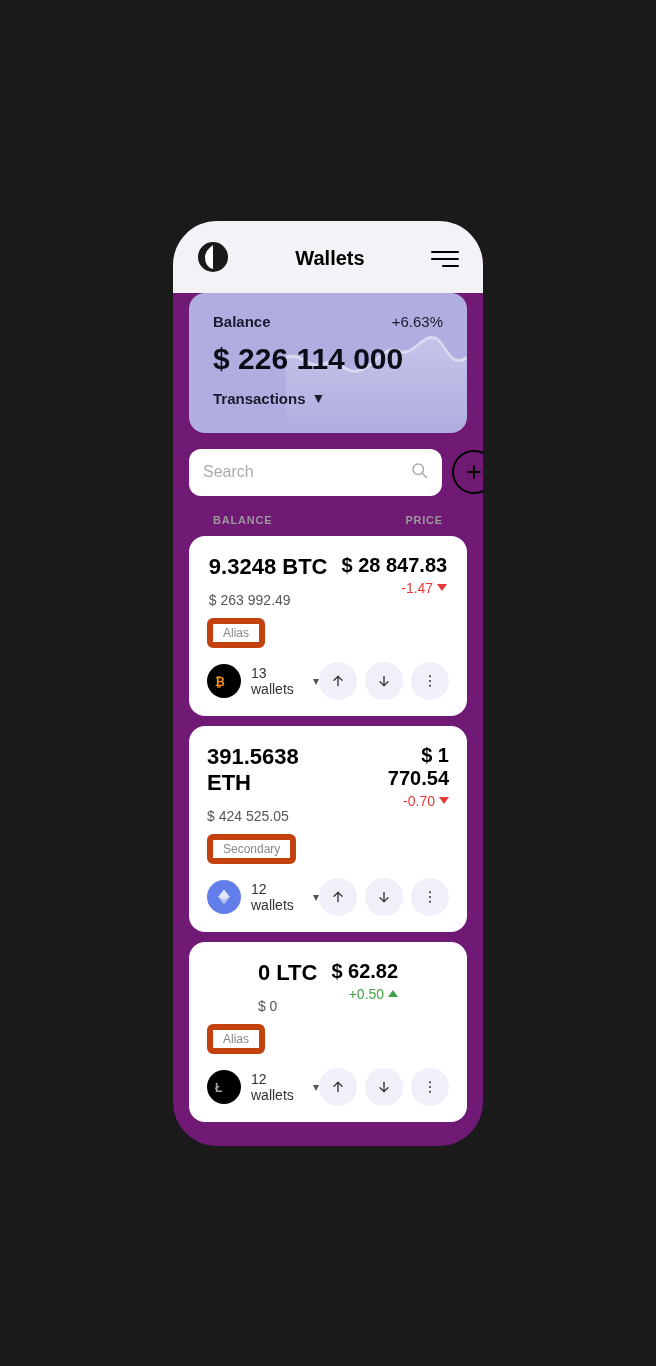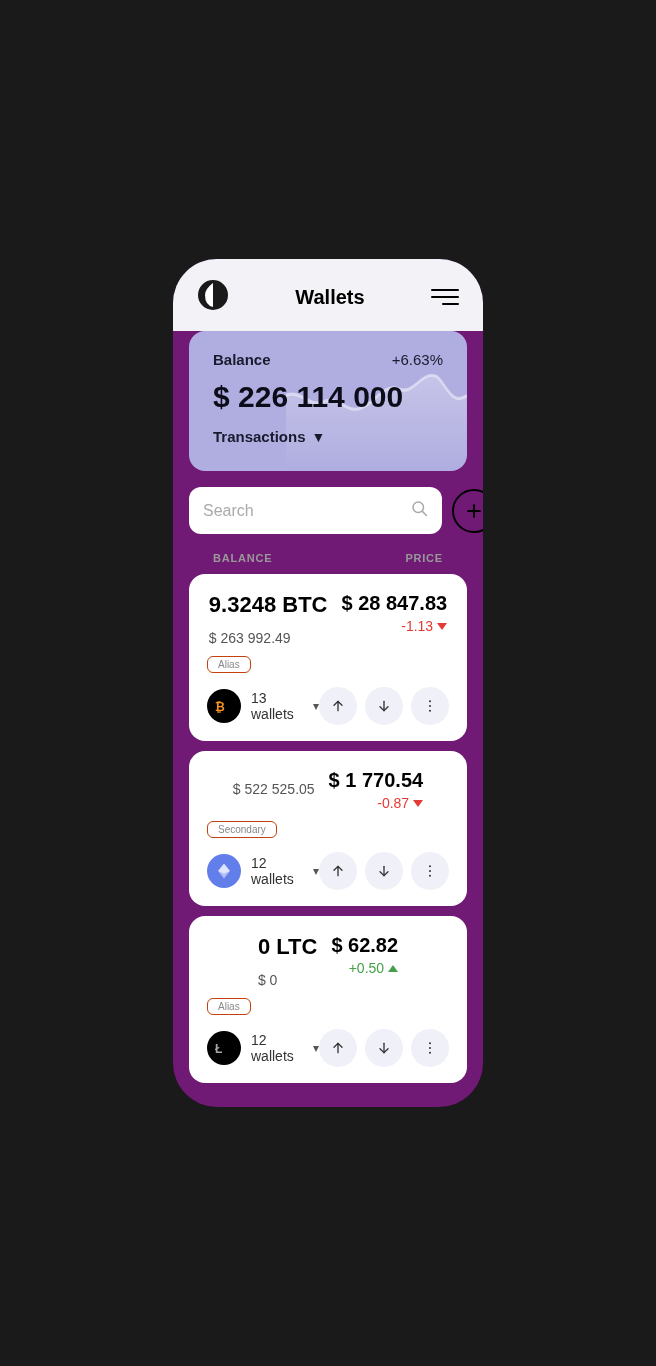"-1.13" span { text: -1.13 -> -1.47 }
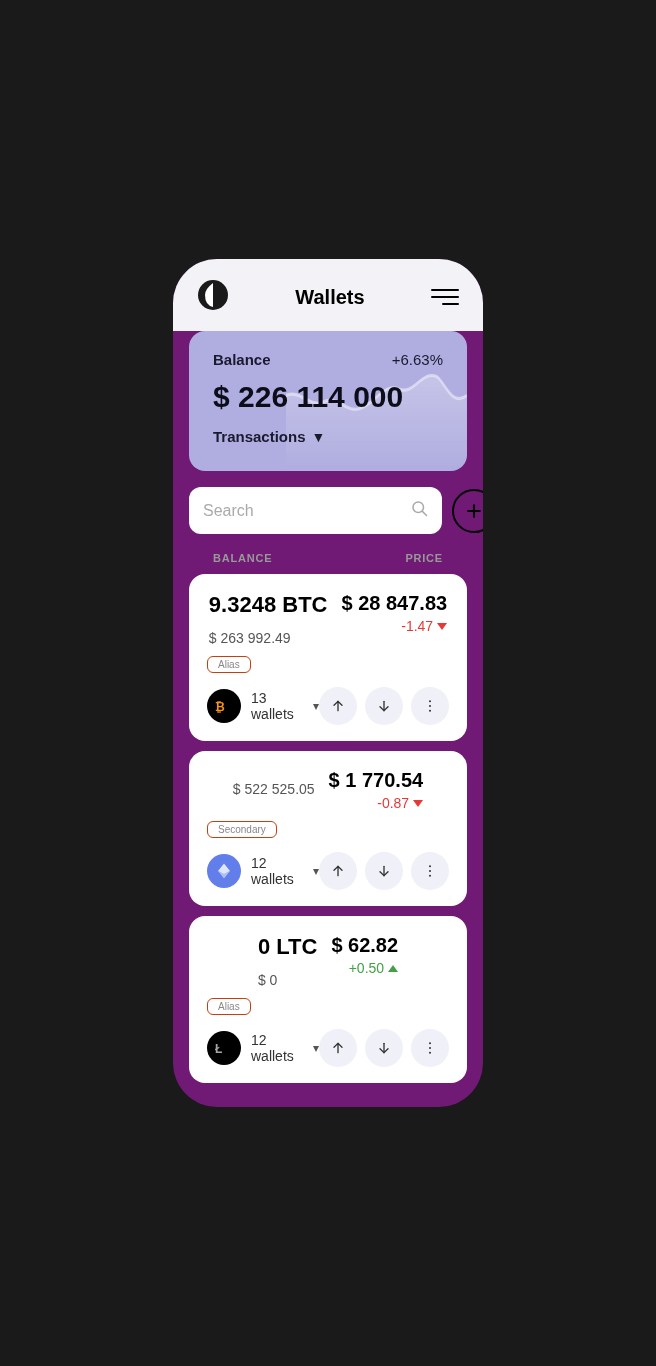"Alias" .alias-tag { border: 1px solid #c2410c -> 6px solid #c2410c; font-size: 10px -> 12px }
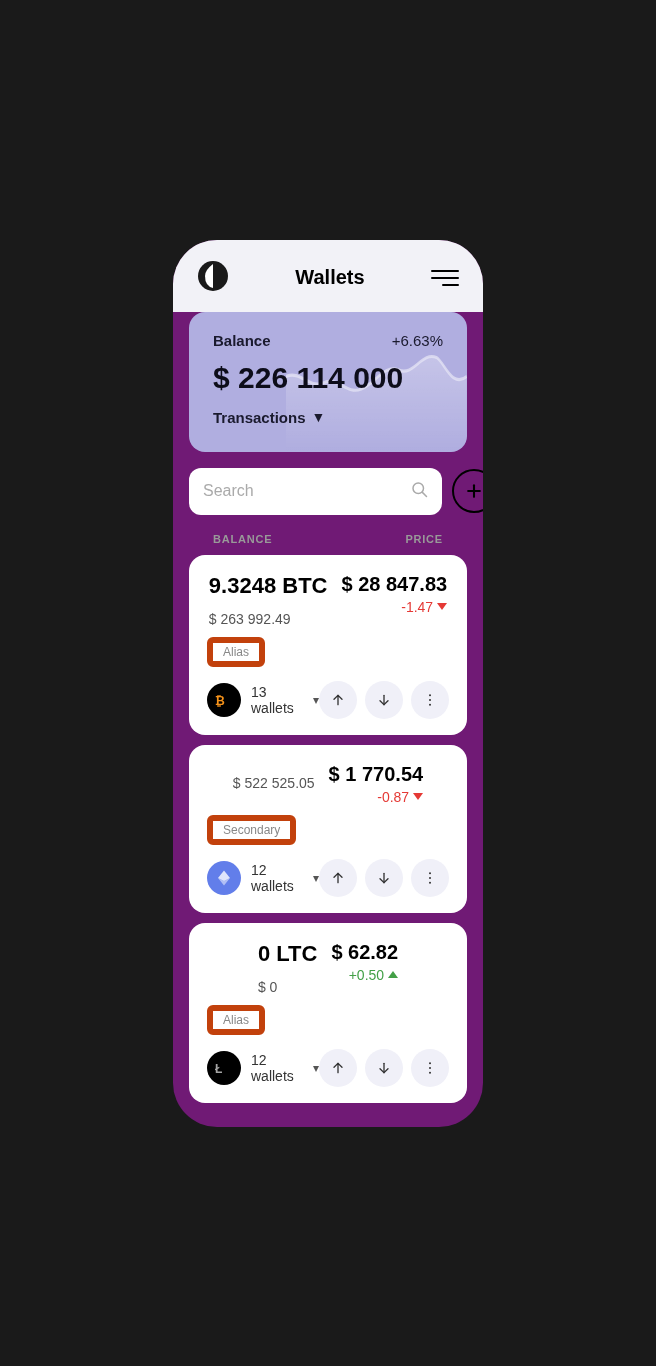"391.5638 ETH" div.coin-amount { html: none -> <div>391.5638 ETH</div> }
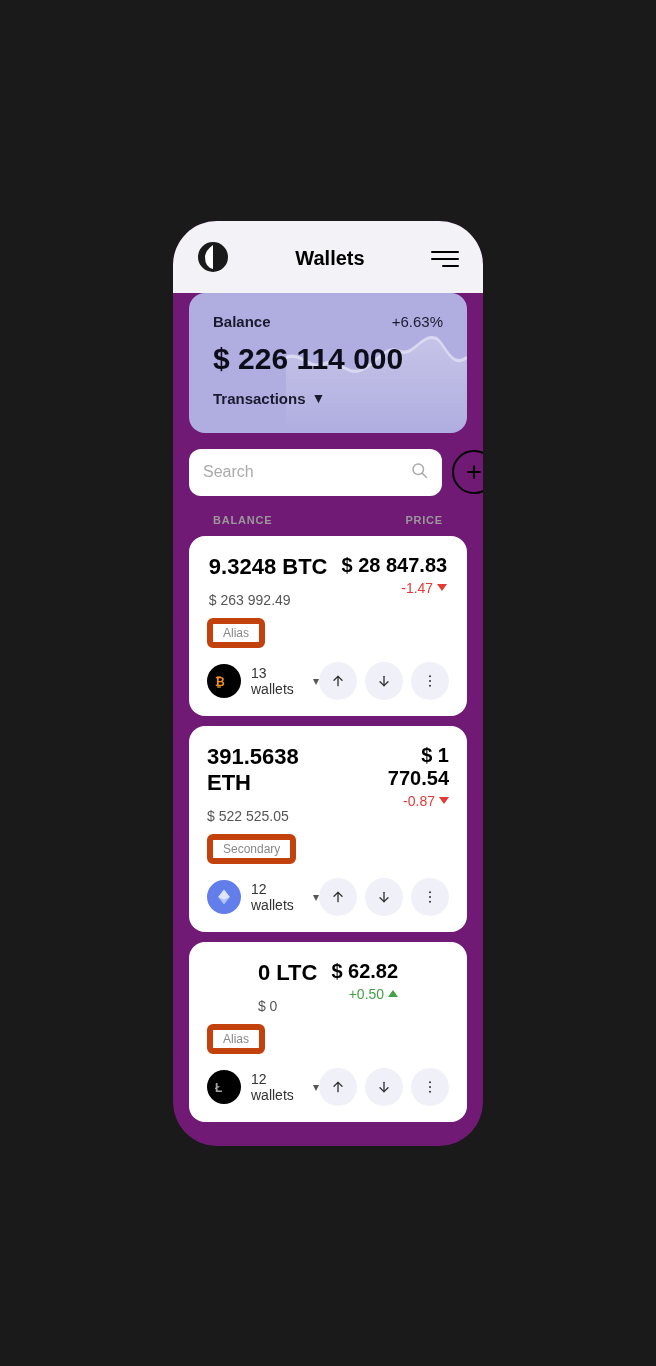"-0.87" span { text: -0.87 -> -0.70 }
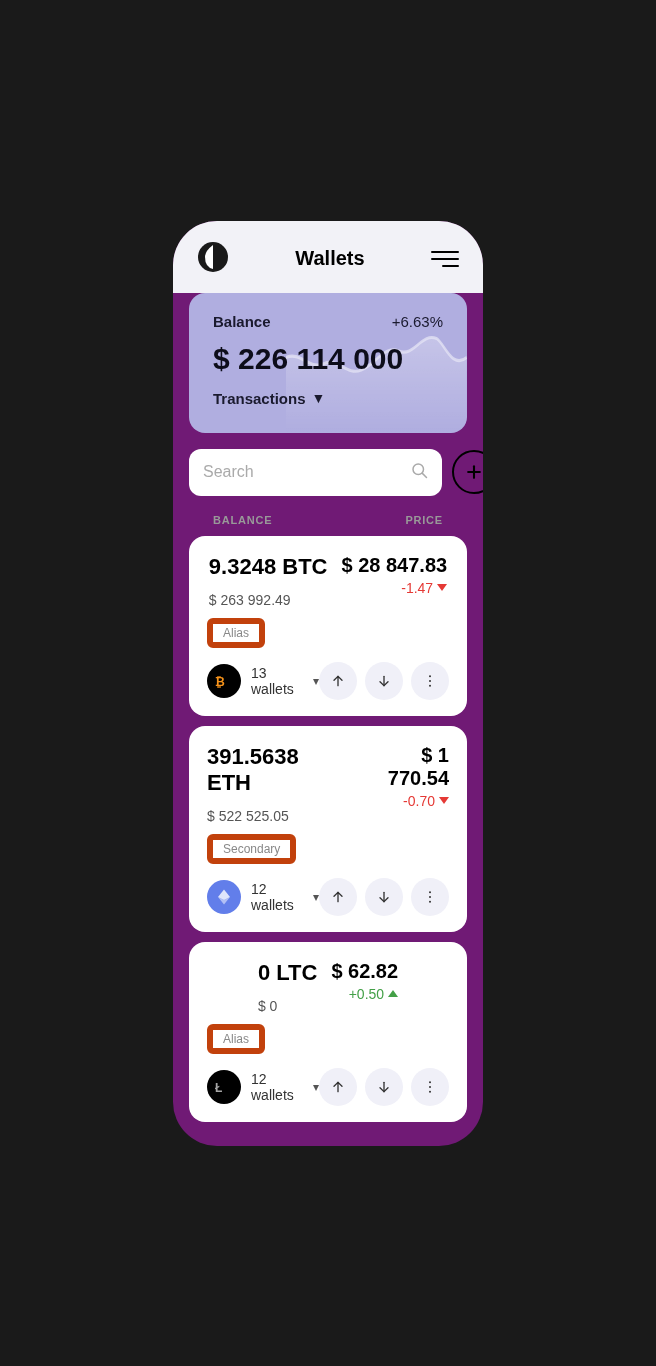"$ 522 525.05" div.coin-usd { text: 522 525.05 -> 424 525.05 }
